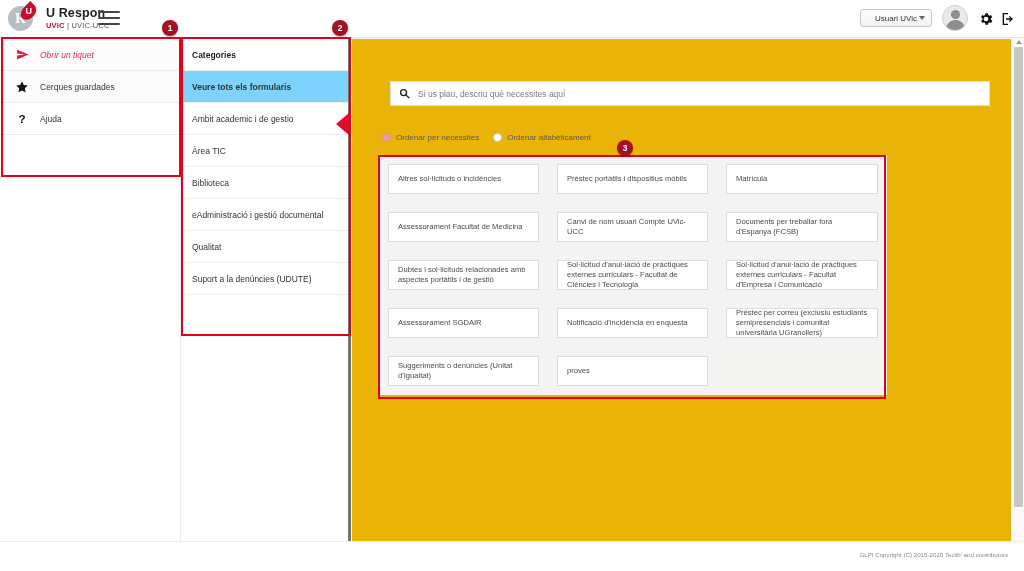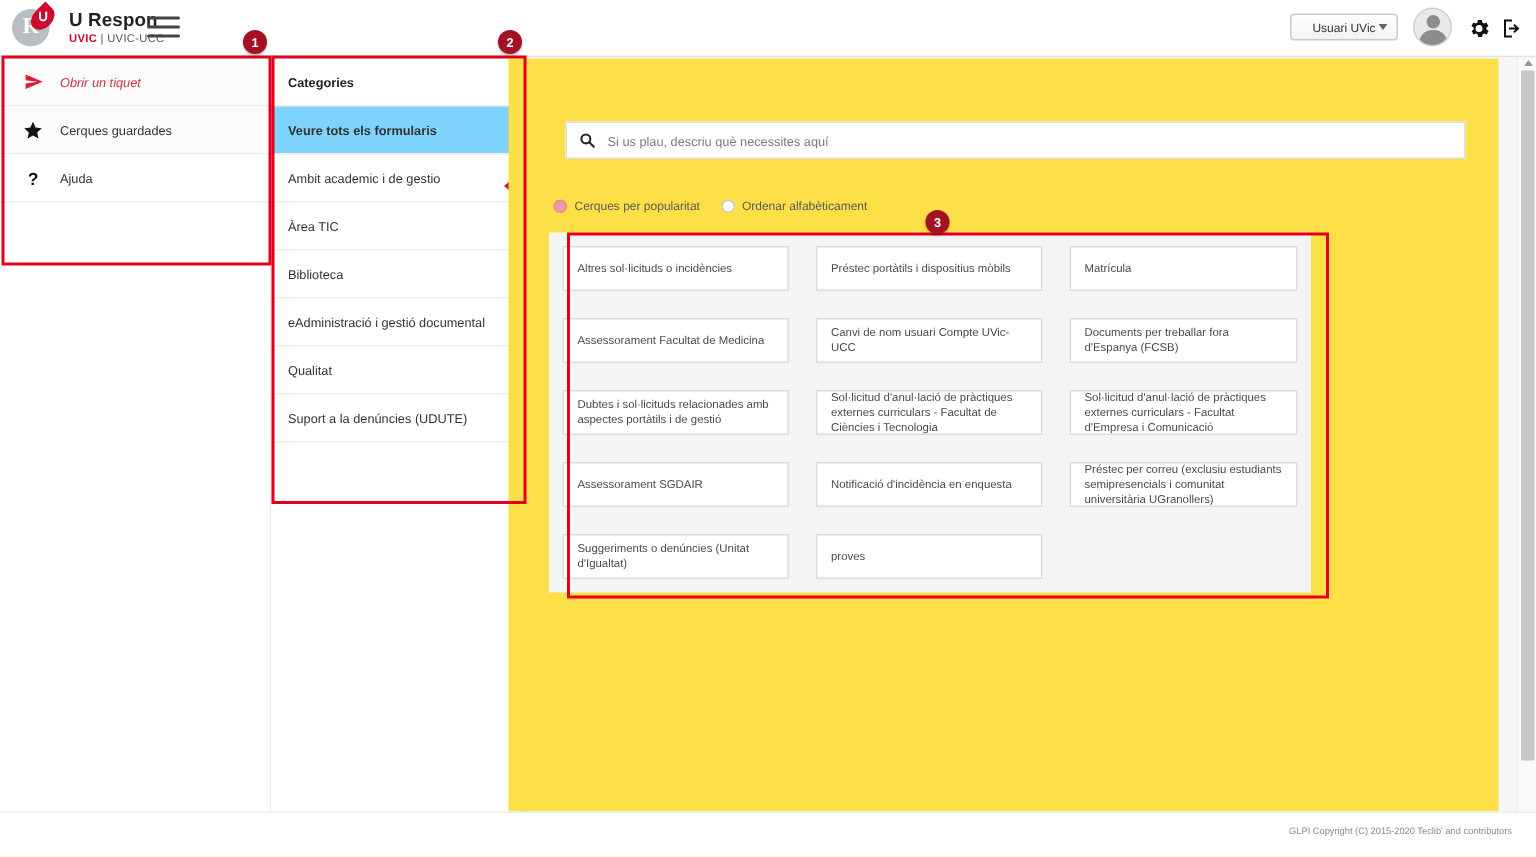"Si us plau, descriu què" .main { background: #fde047 -> #eab308; left: 339px -> 352px }
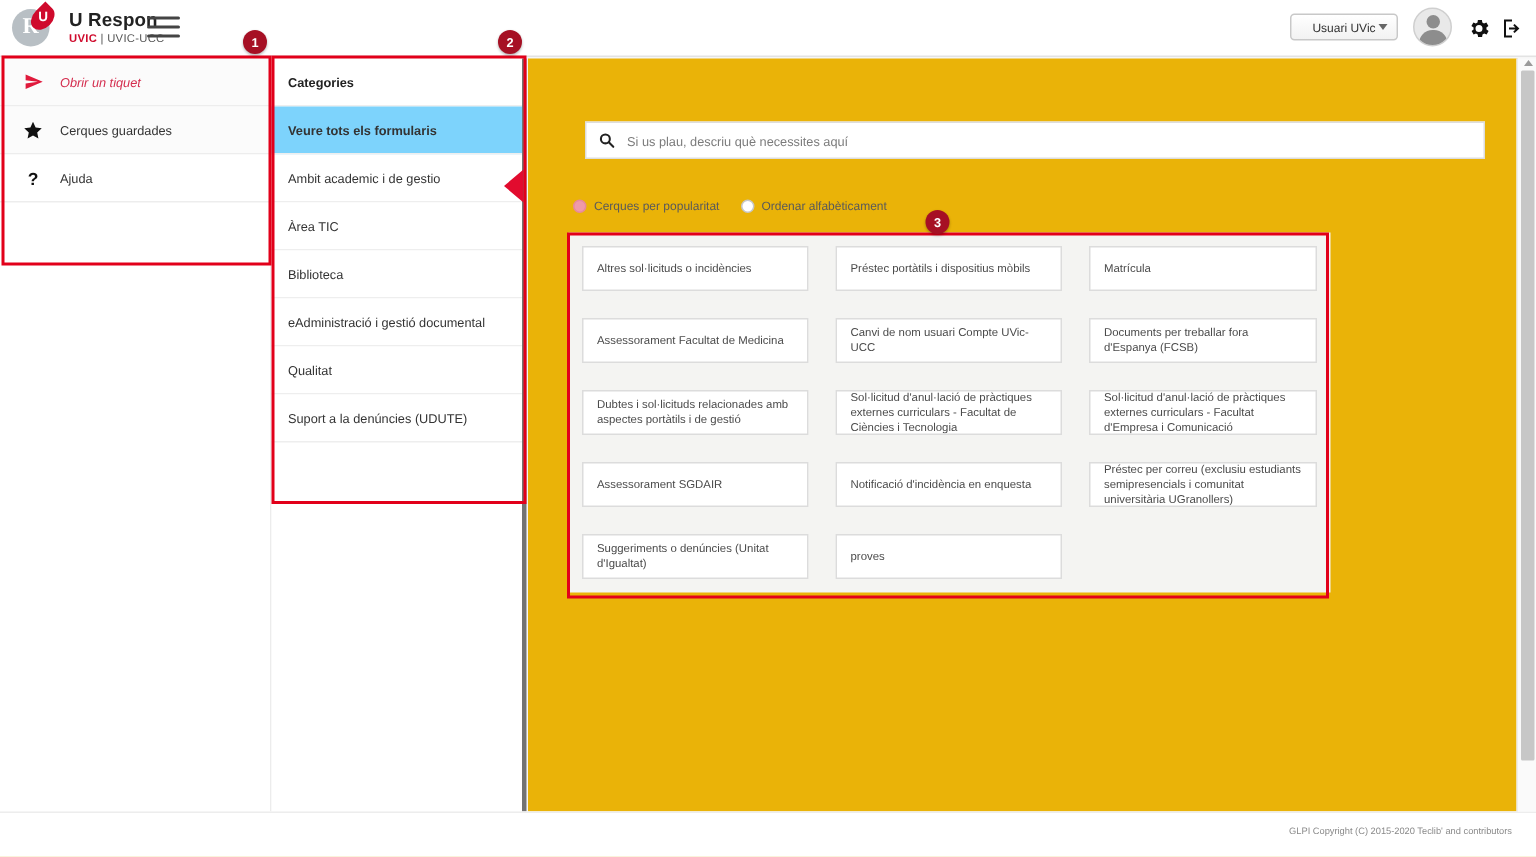"Cerques per popularitat" span.radio-lbl { text: Cerques per popularitat -> Ordenar per necessites }
